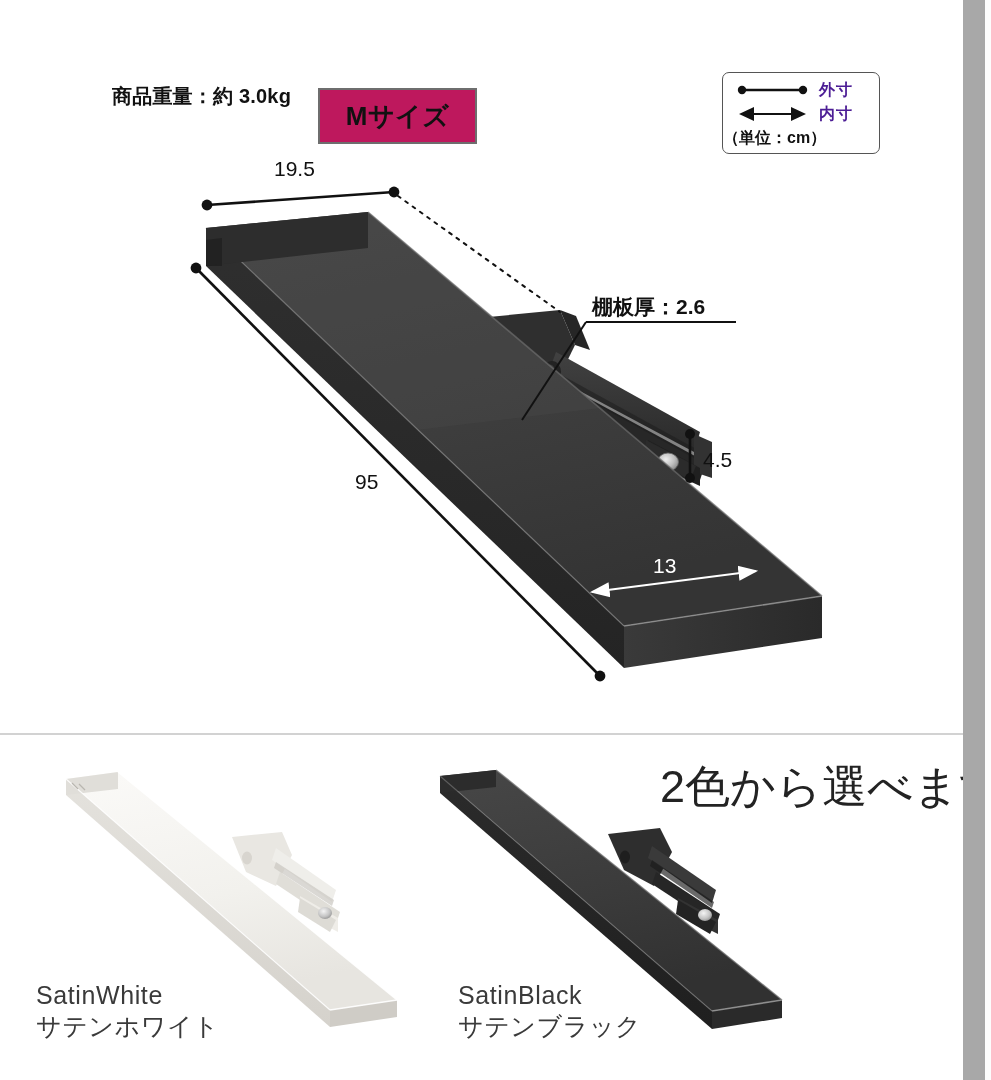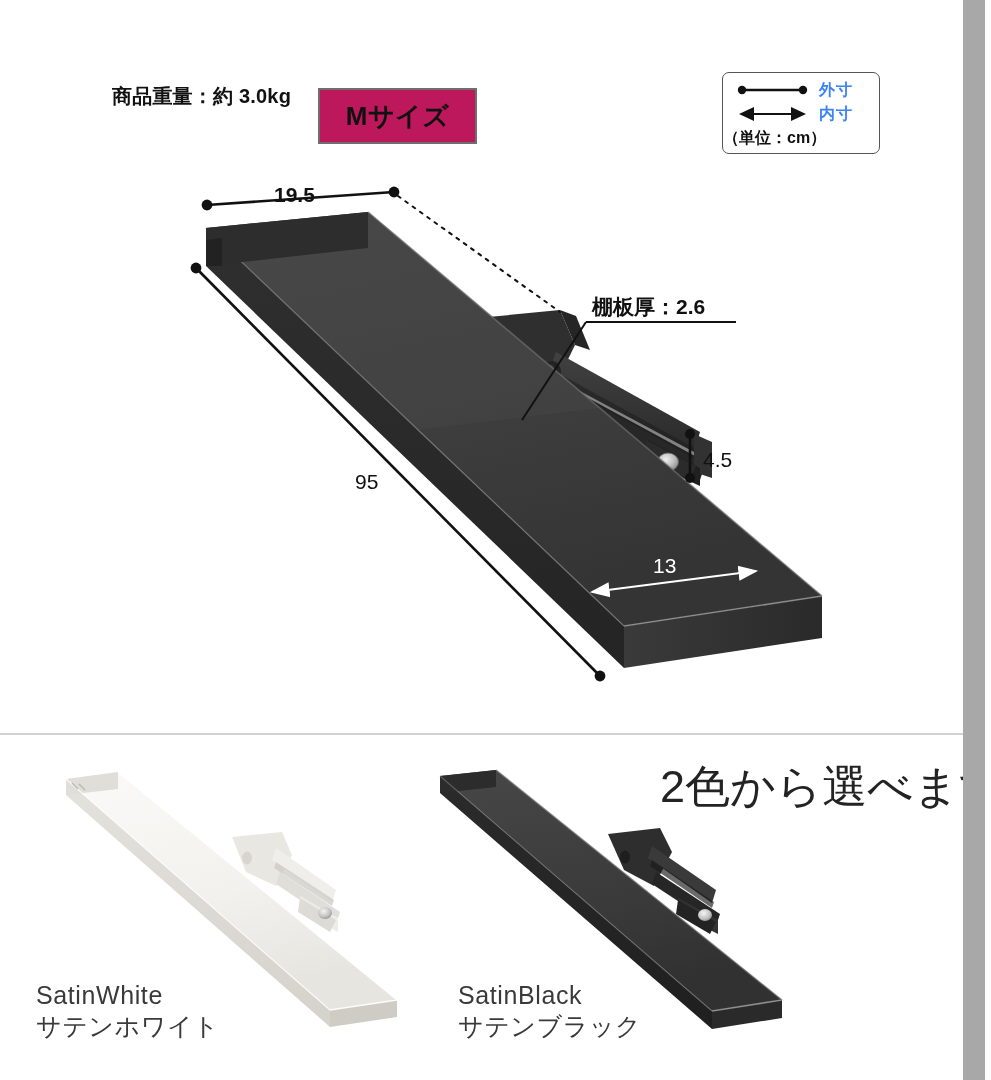"外寸" .legend-label { color: #3b82f6 -> #4c1d95 }
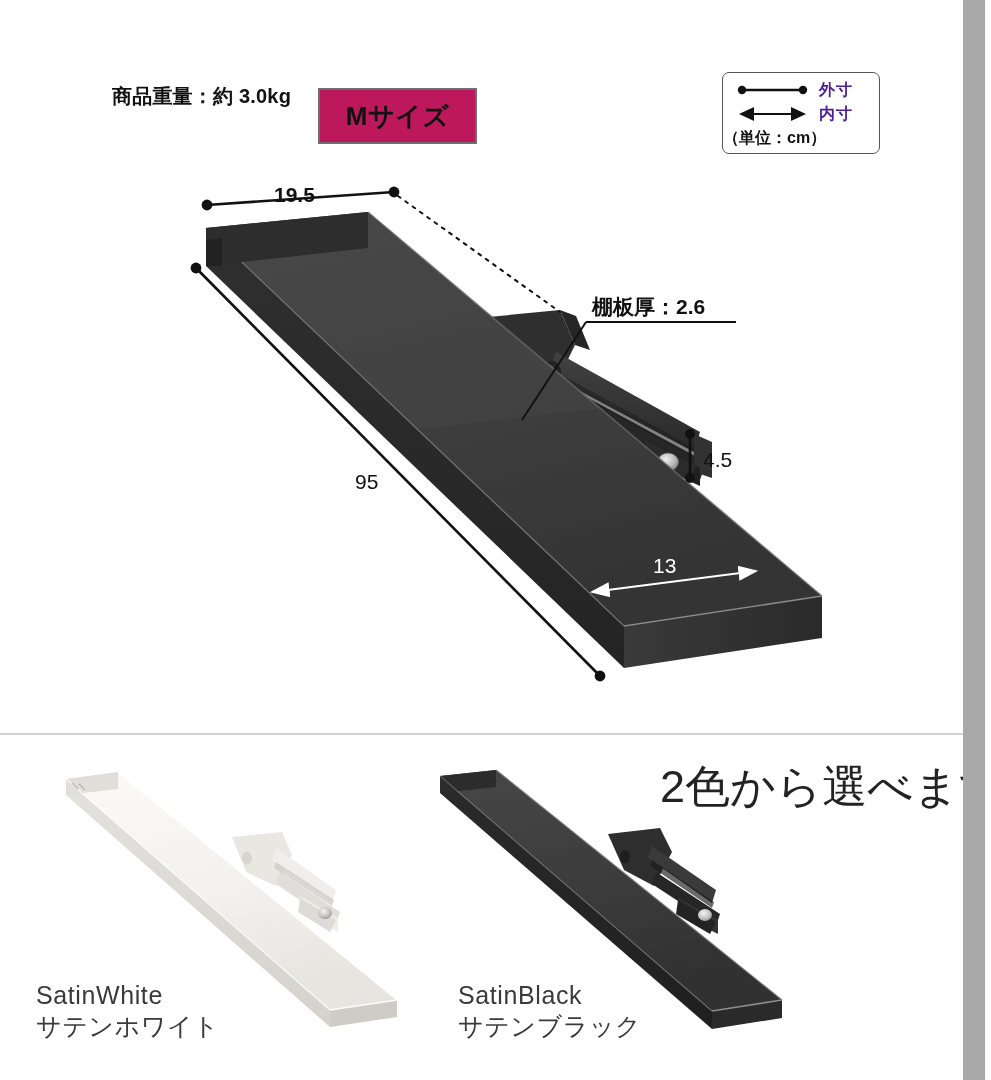"19.5" div.dim-label { font-weight: bold -> none; top: 183px -> 157px }
